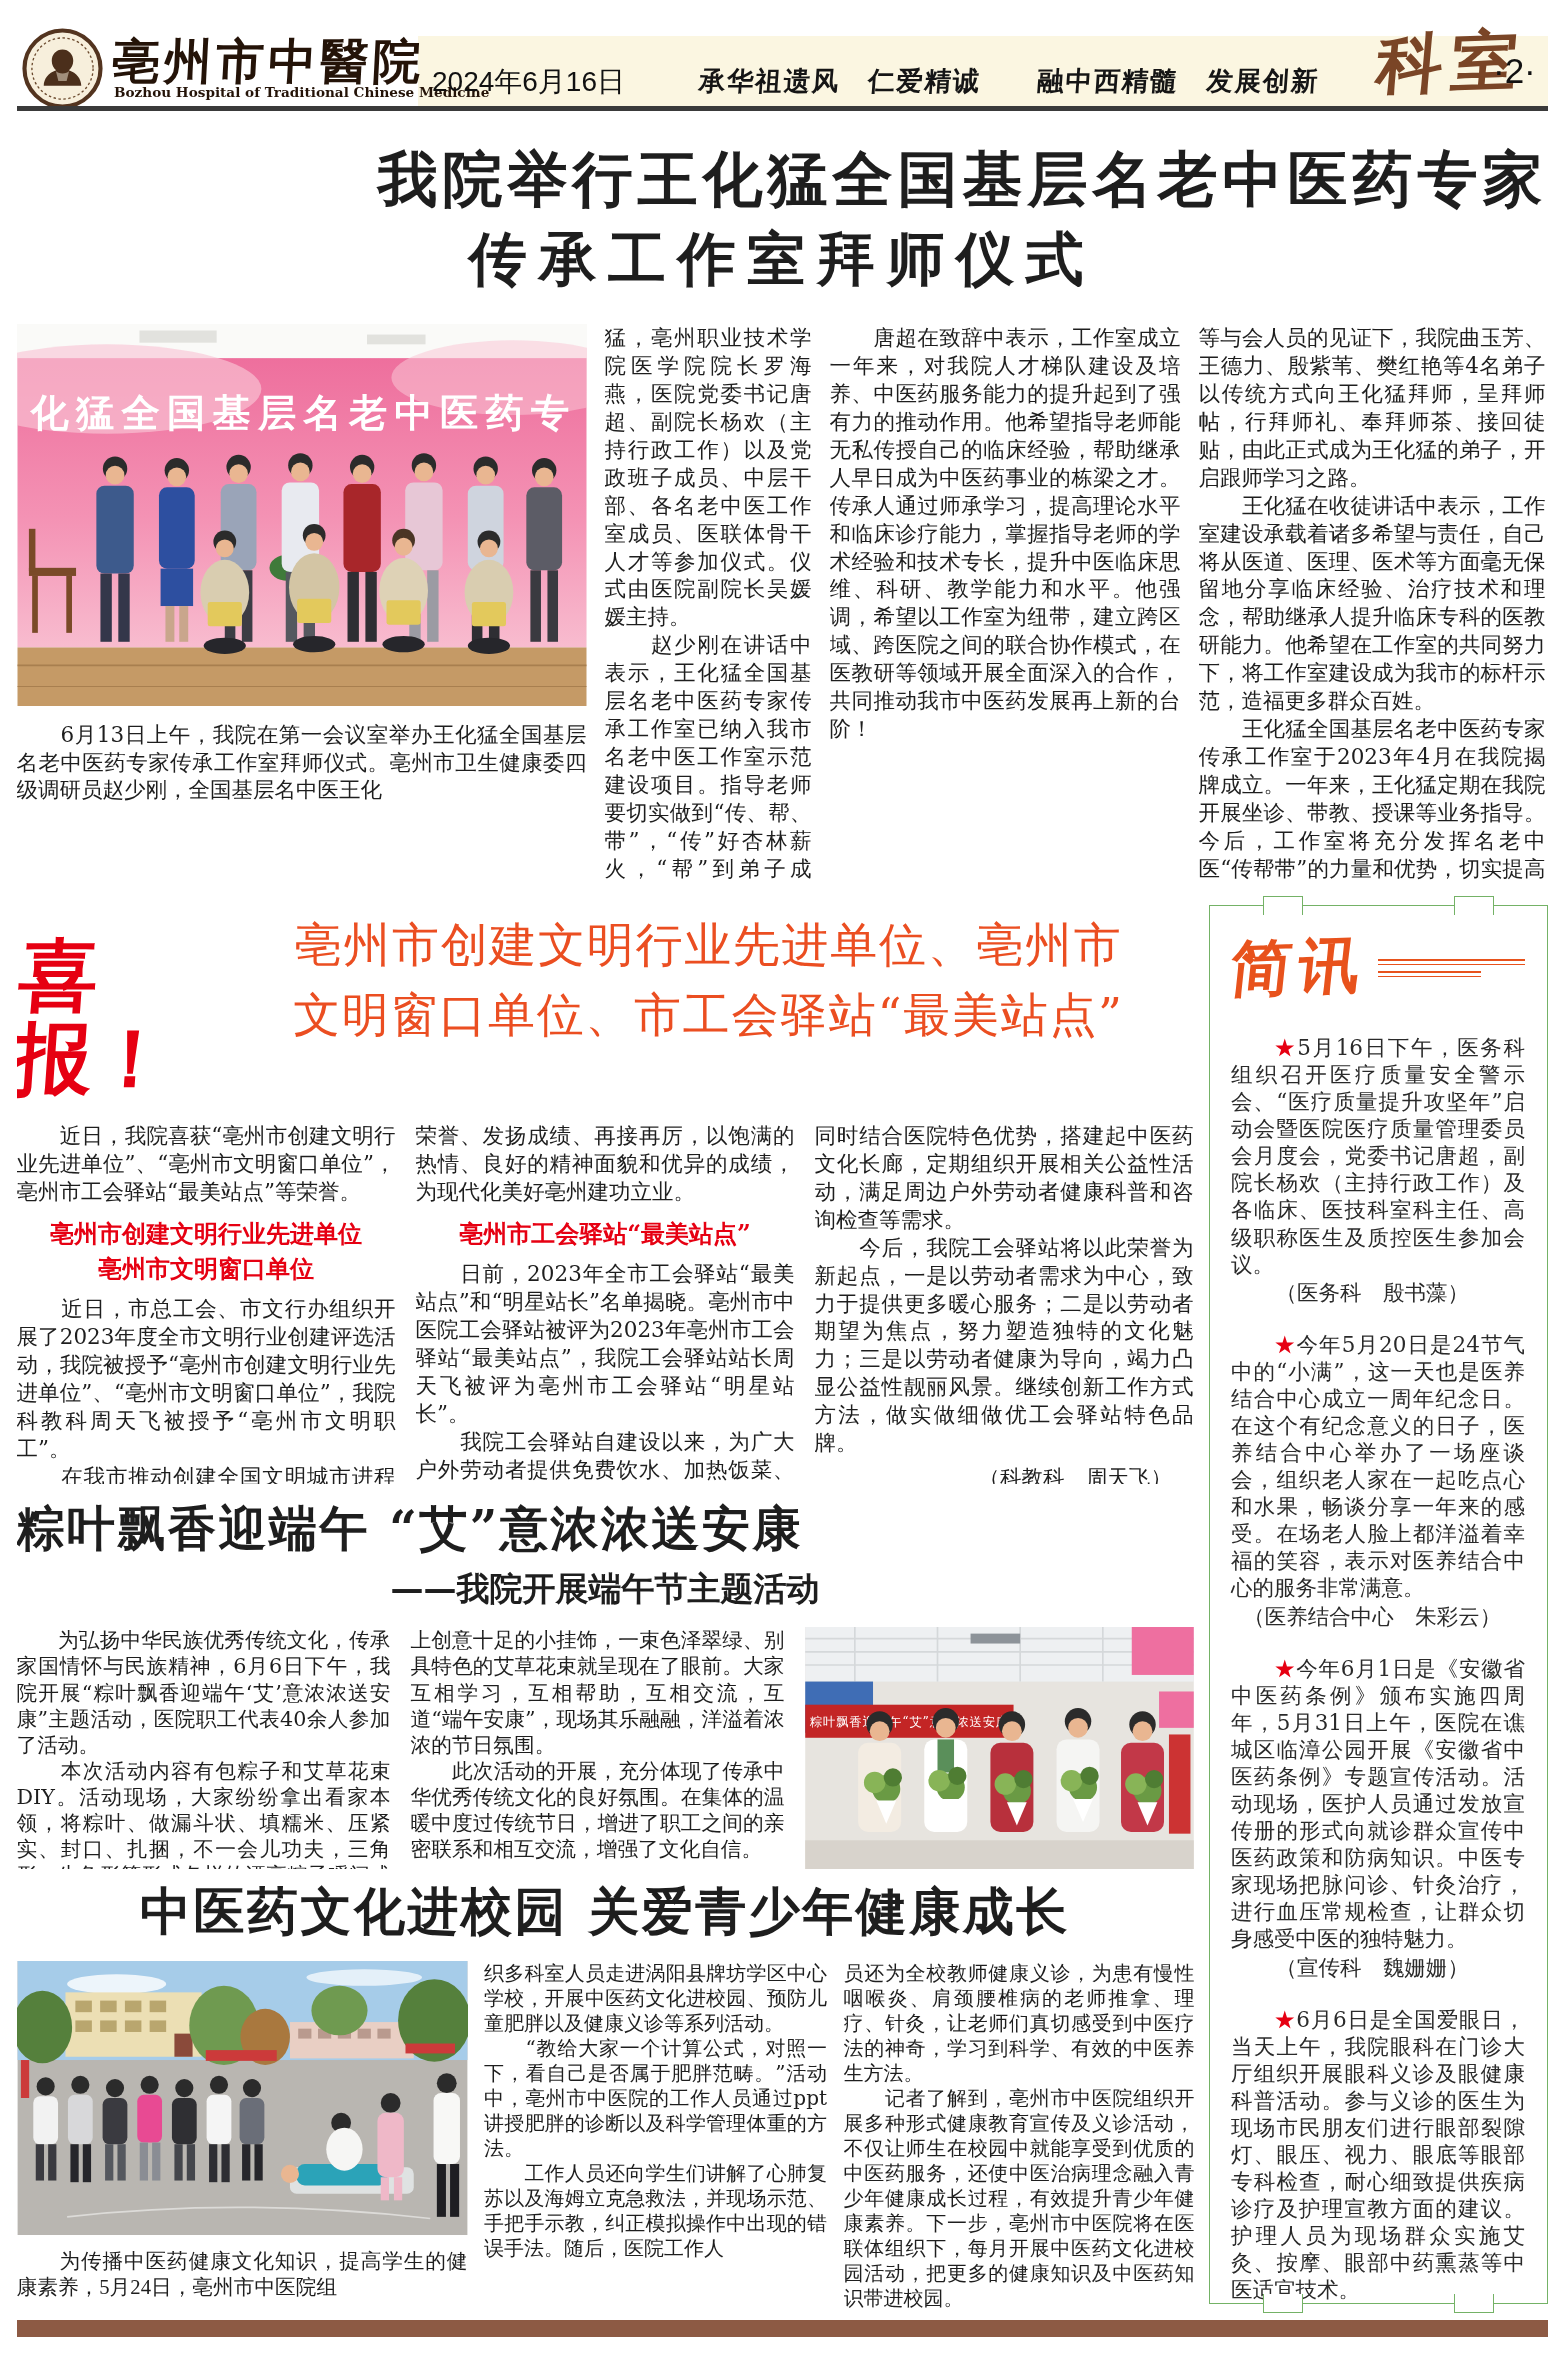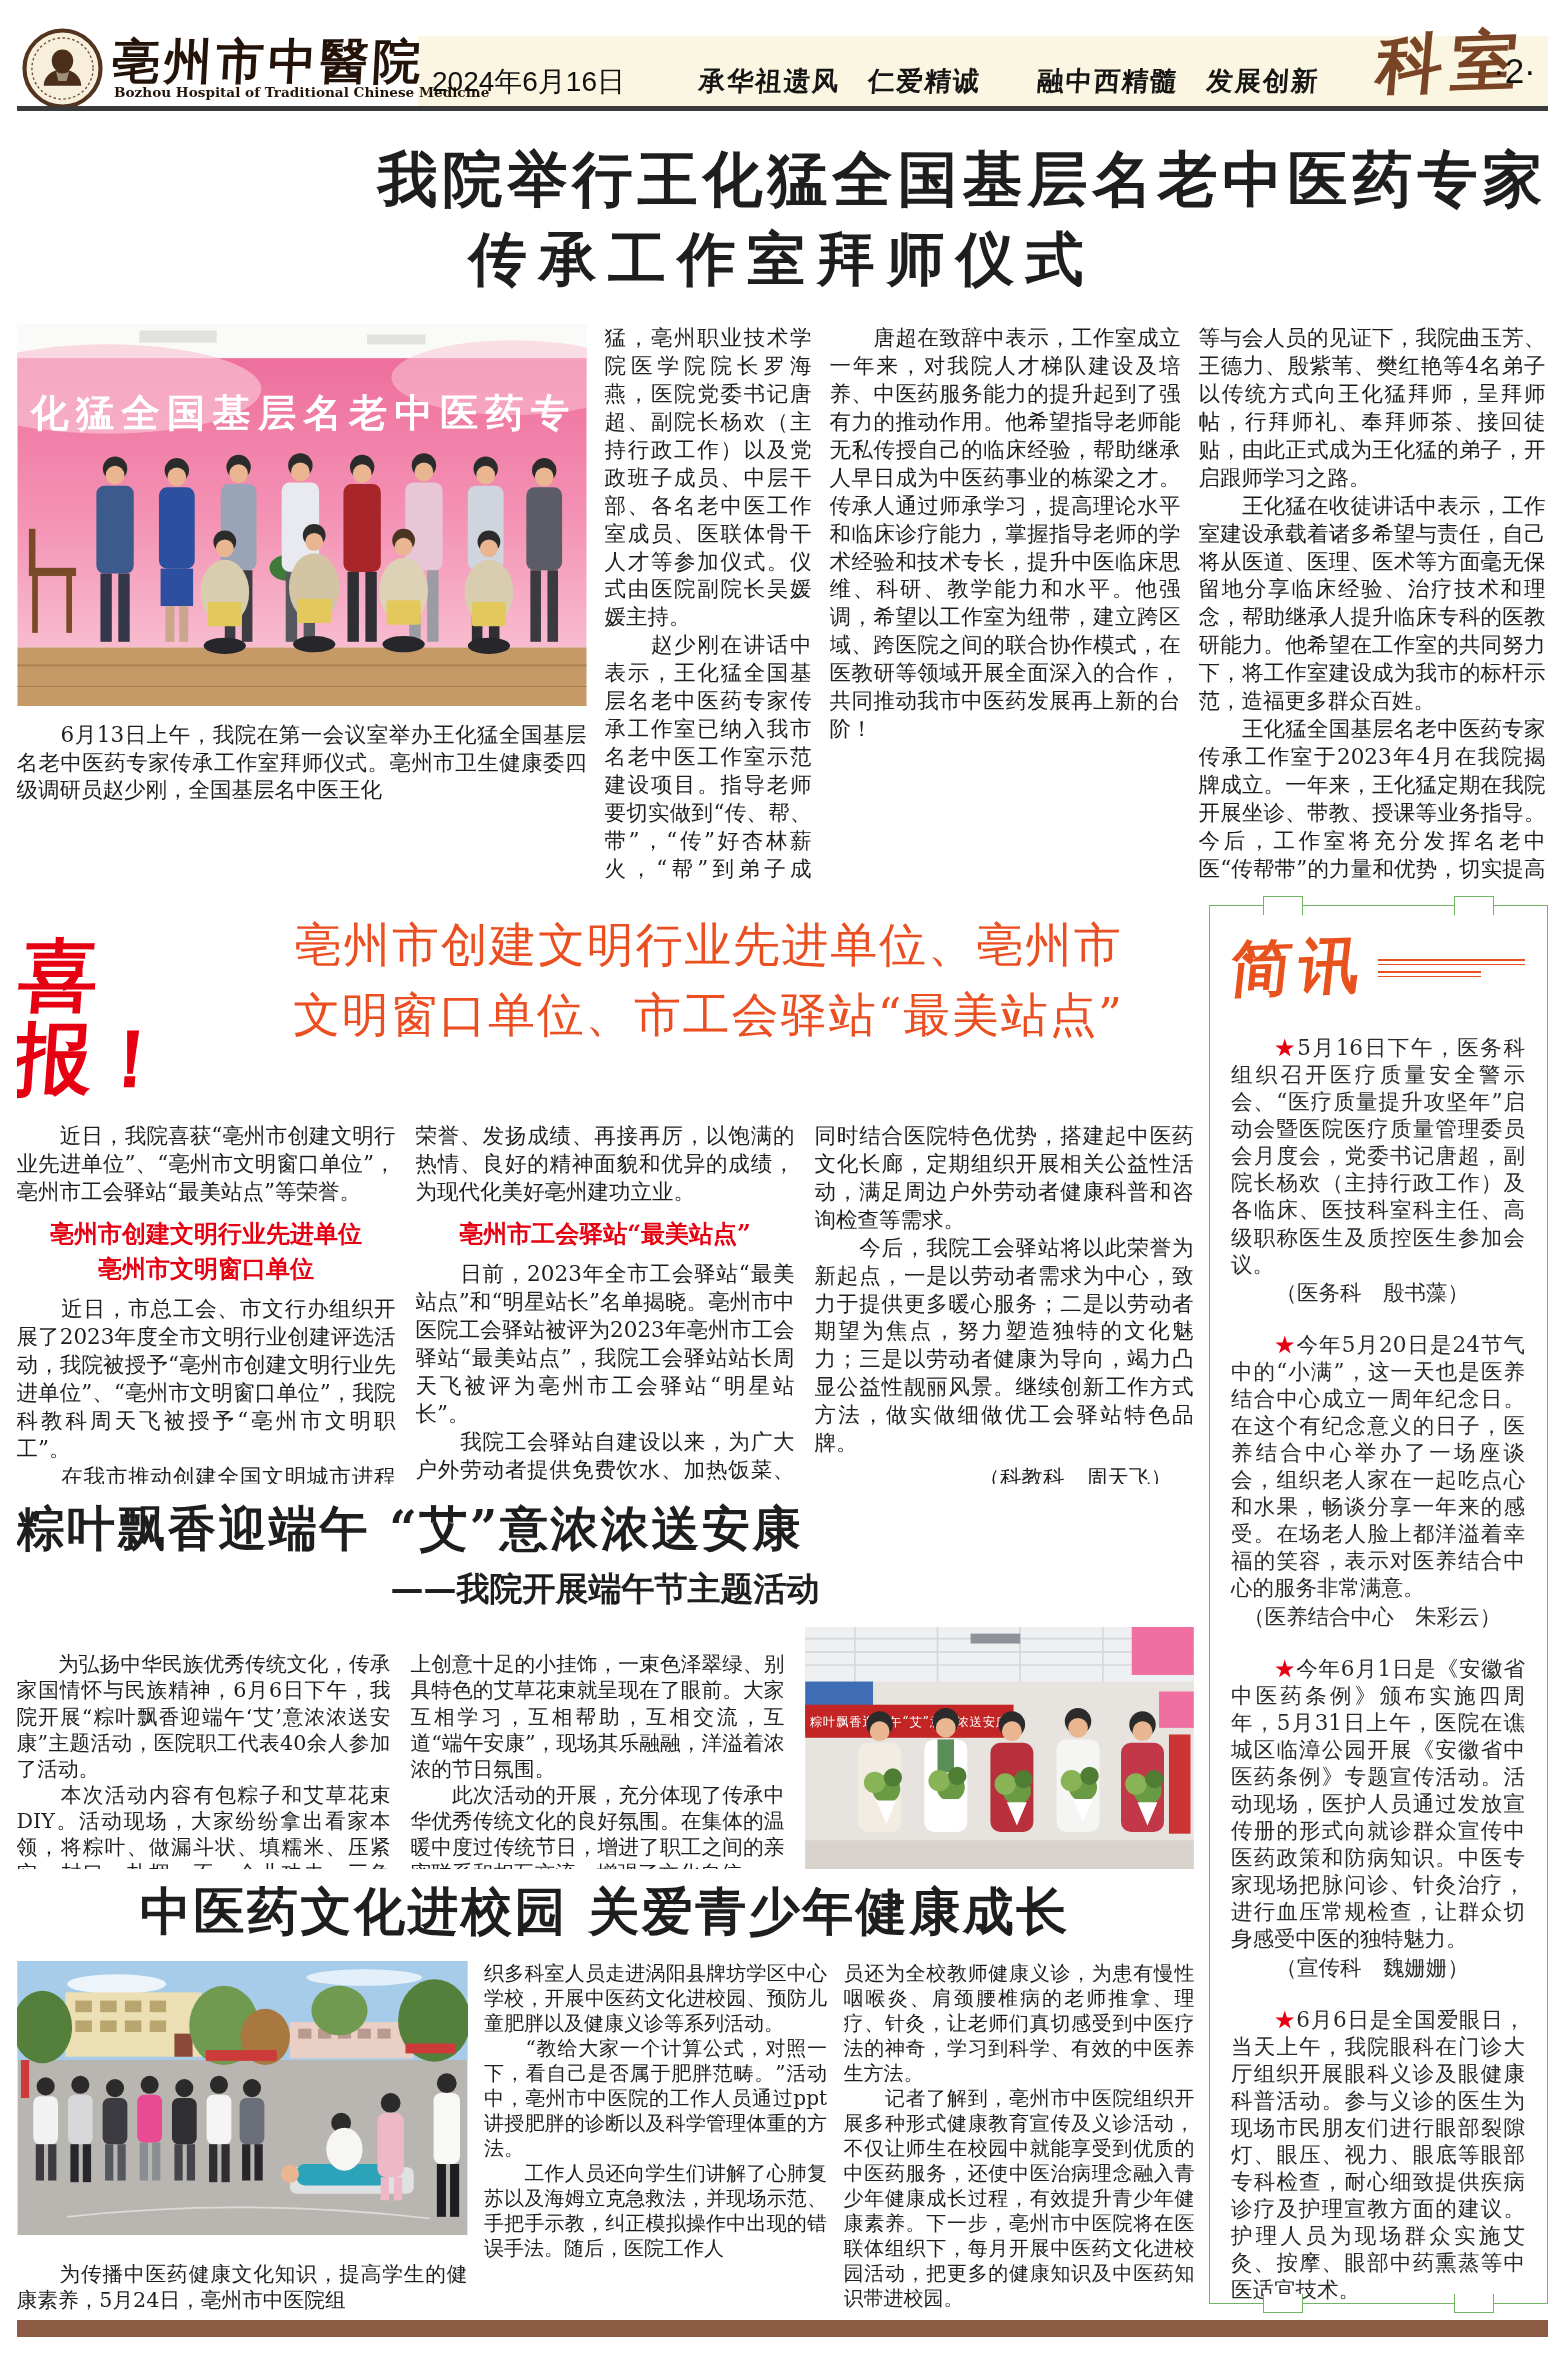"为弘扬中华民族优秀传统文化，传承家国情怀与民族精神，6月6日下午，我院开展“粽叶" .dw-col { margin-top: 24px -> none }
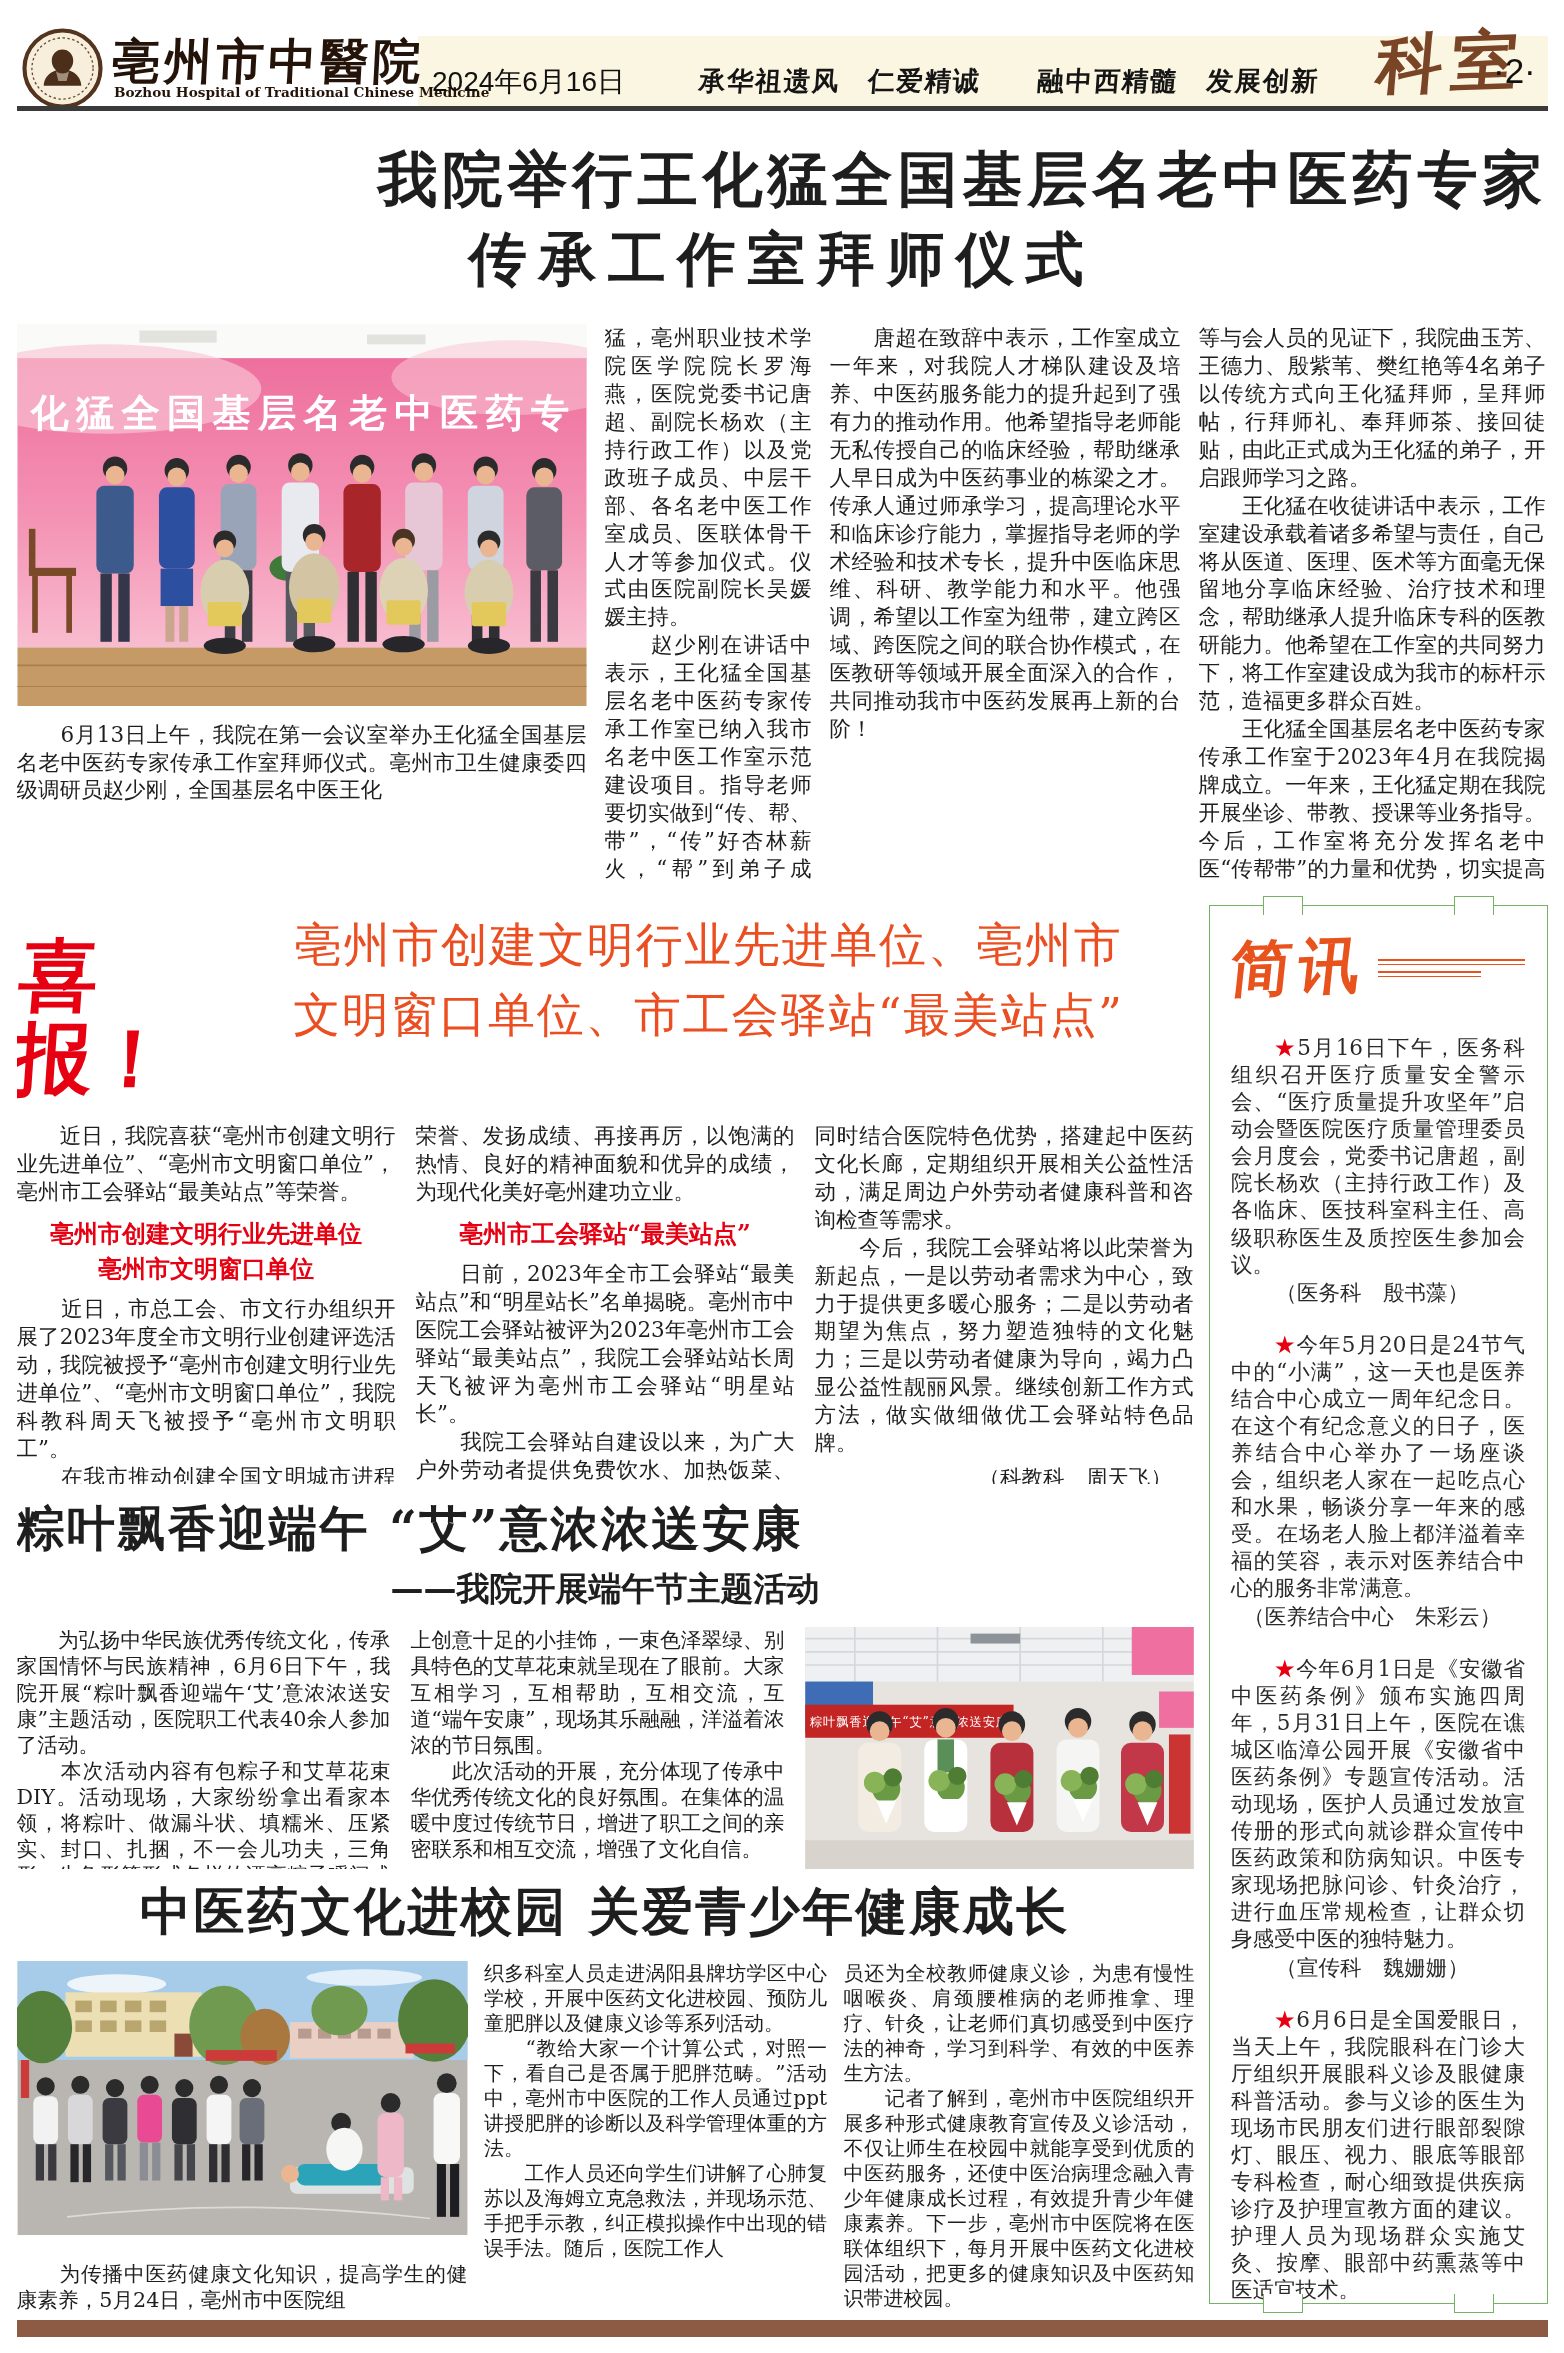"为传播中医药健康文化知识，提高学生的健康素养，5月24日，亳州市中医院组" .cp-caption { font-family: none -> Liberation Serif, serif; margin-top: 23px -> 10px }
